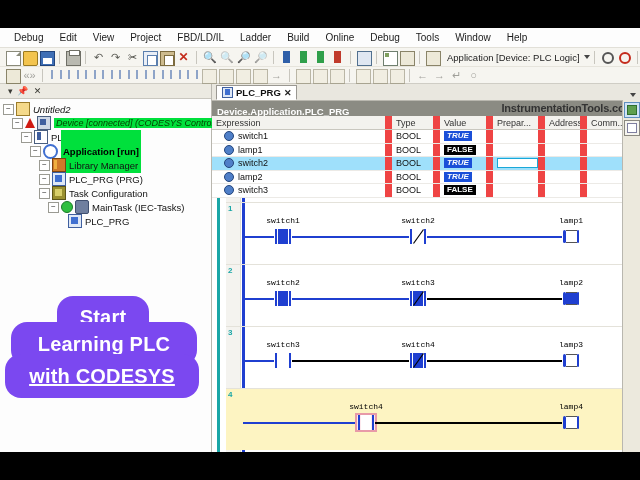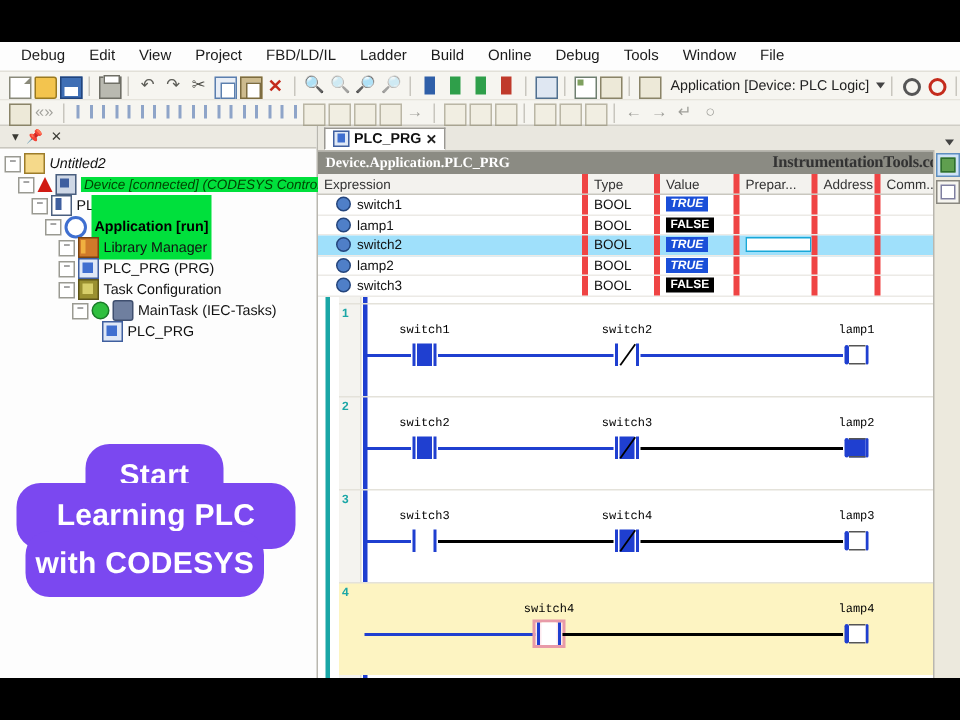"File" div.menuitem { text: File -> Help }
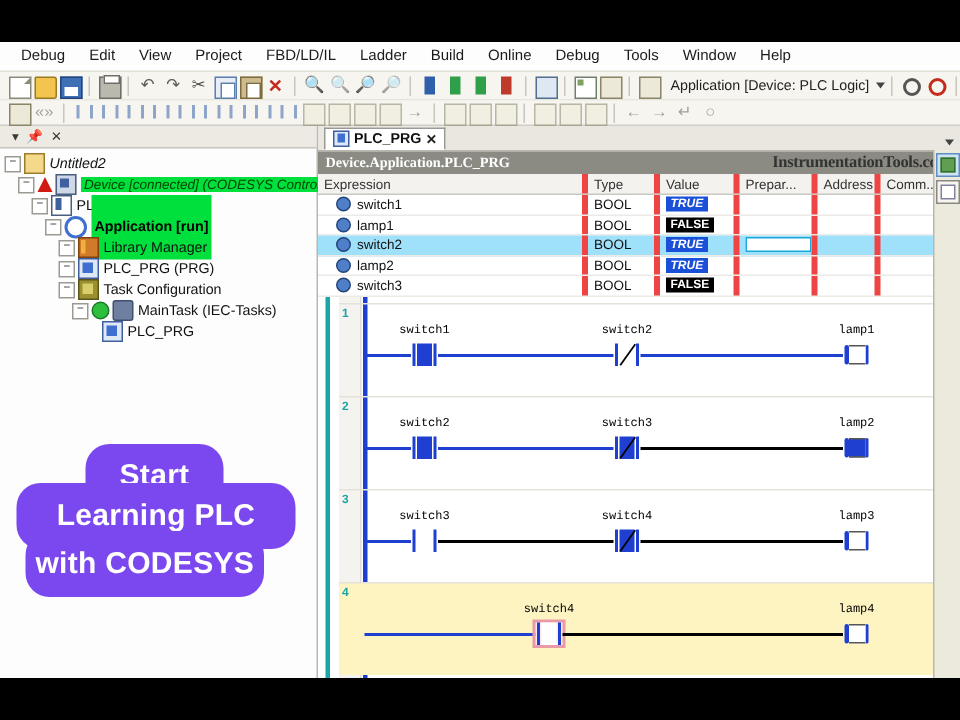"Device.Application.PLC_PRG" .crumb { align-items: center -> flex-end; font-family: Liberation Serif, serif -> none }
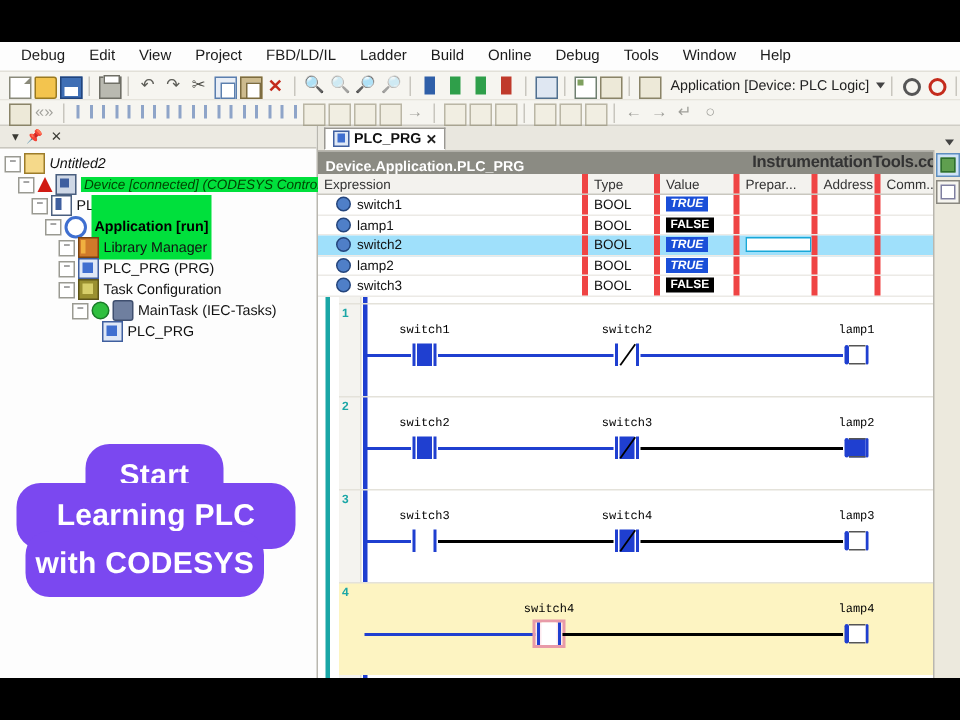"Expression" .wc { border-right: 4px solid #ef4444 -> 7px solid #ef4444 }
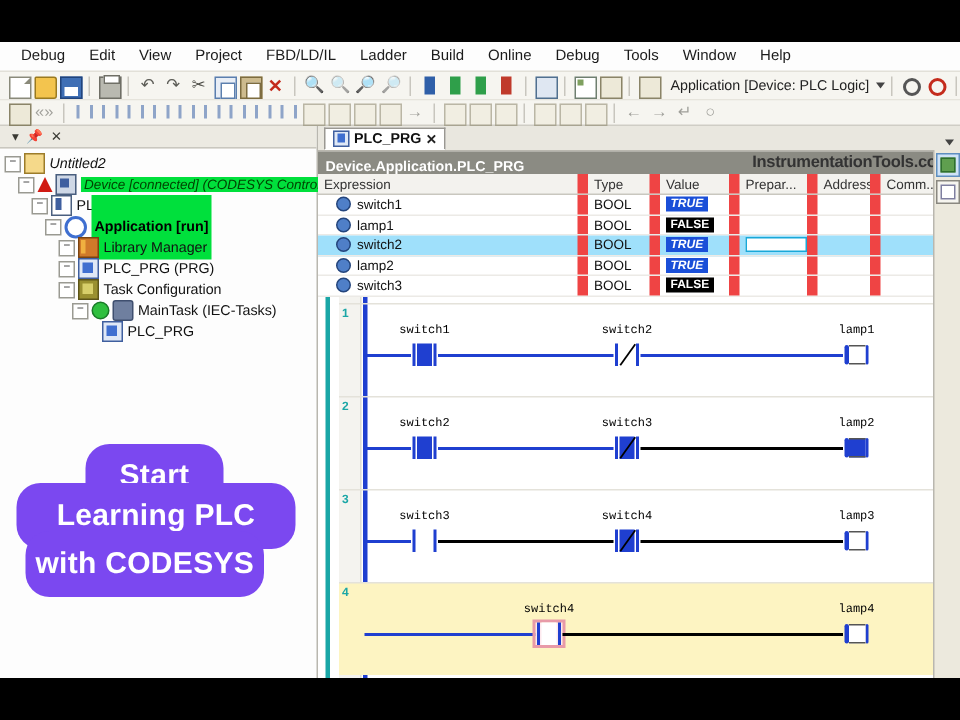"with CODESYS" .pl3 { left: 12px -> 0; text-decoration: none -> underline; width: 159px -> 194px }
